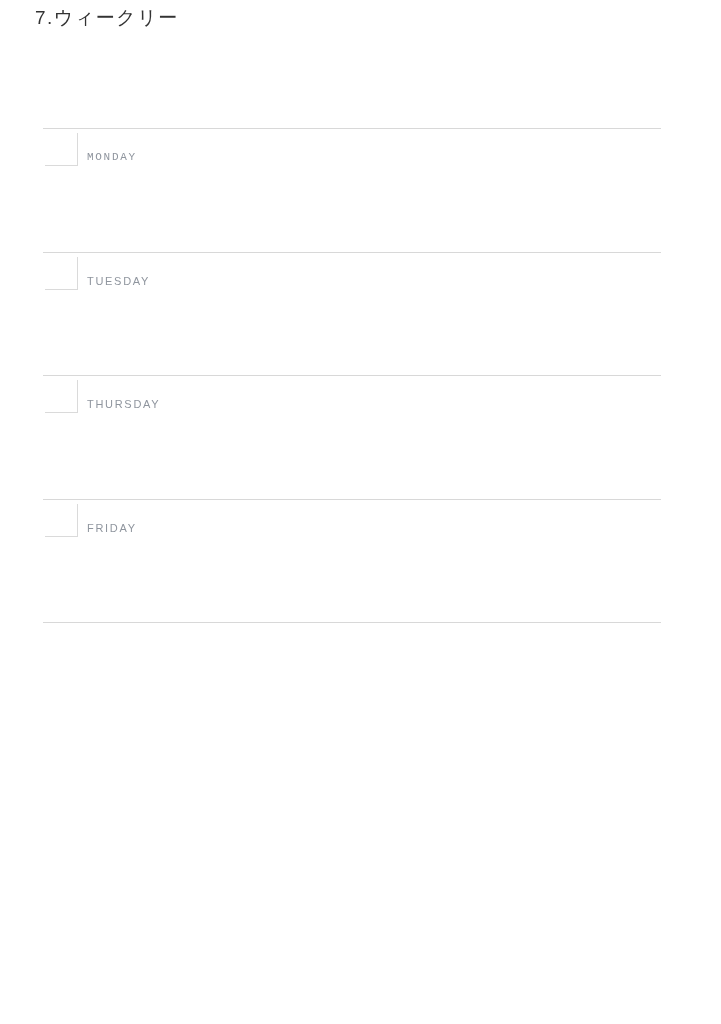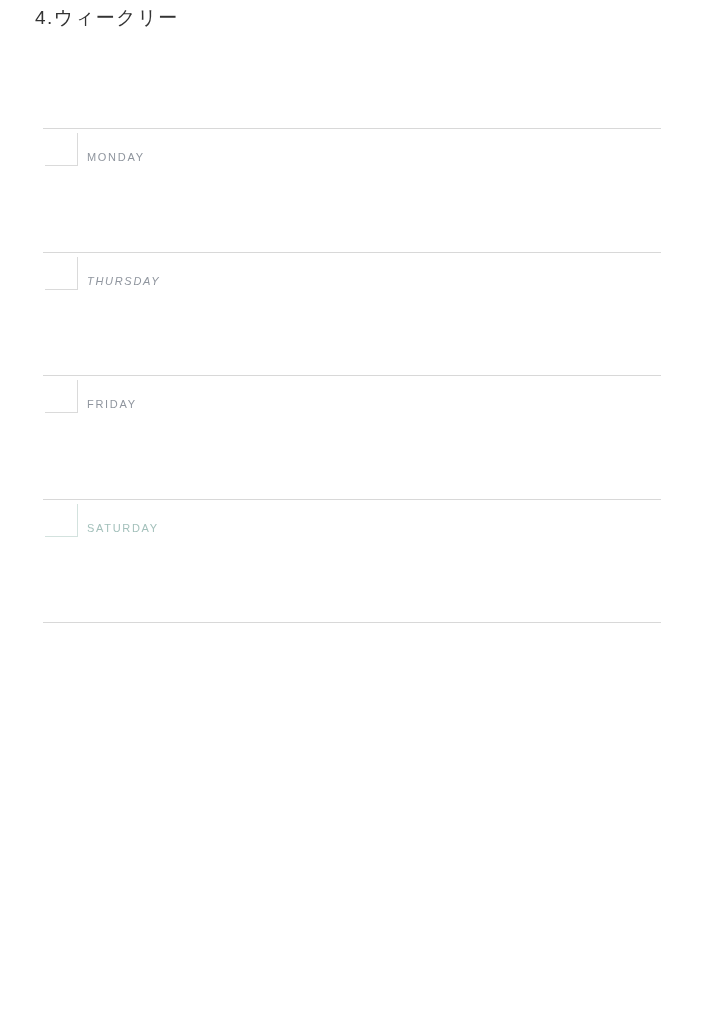"4.ウィークリー" div.page-title { text: 4 -> 7 }
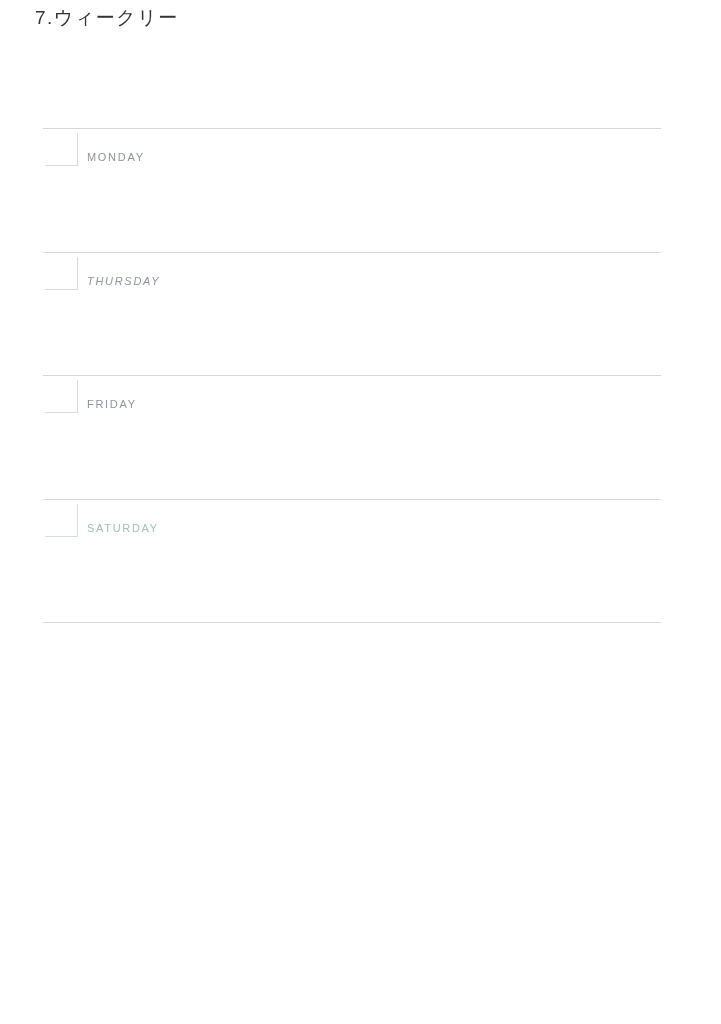"MONDAY" div.day-label { font-family: none -> Liberation Mono, monospace }
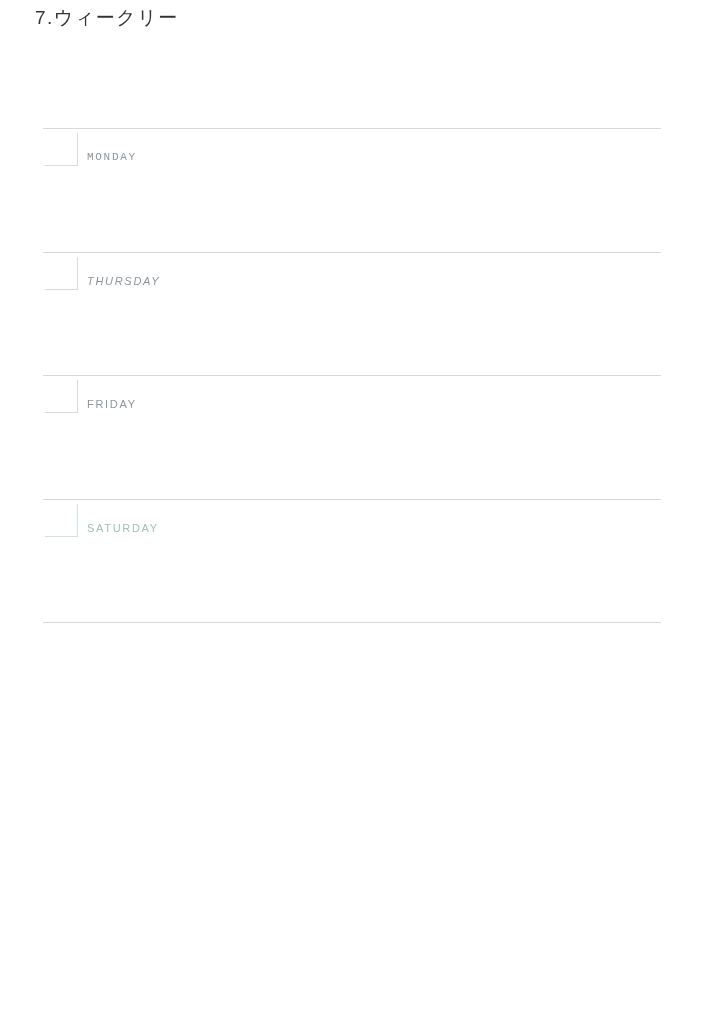"TUESDAY" div.day-row { html: none -> <div> <div> <div></div> <div>TUESDAY</div> </div> </div> }
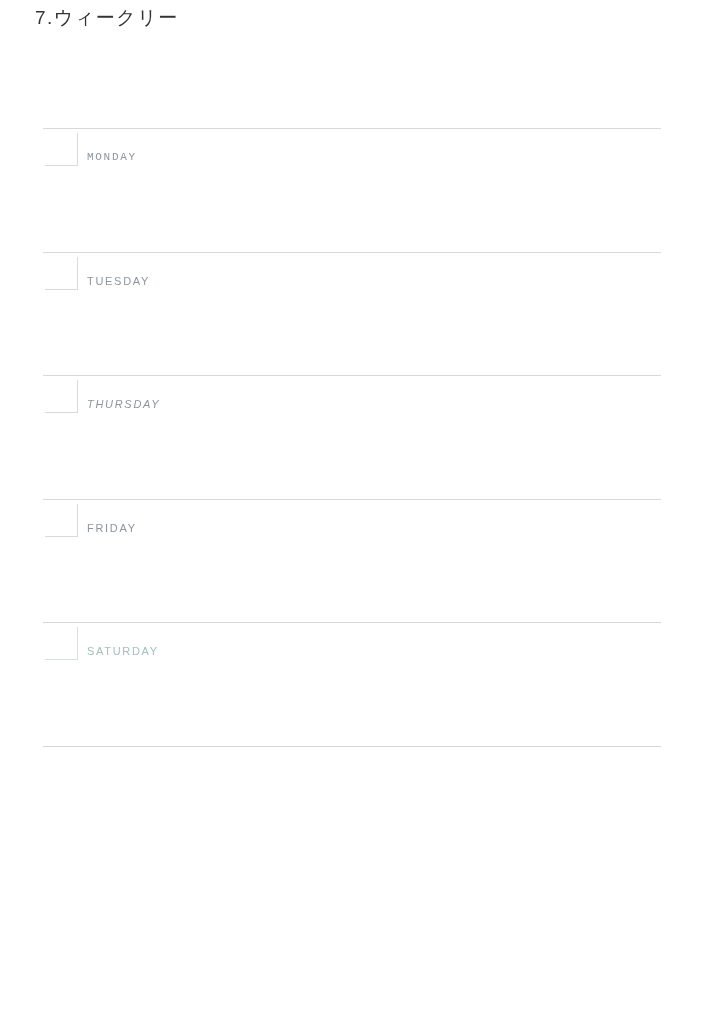"THURSDAY" div.day-label { font-style: italic -> none }
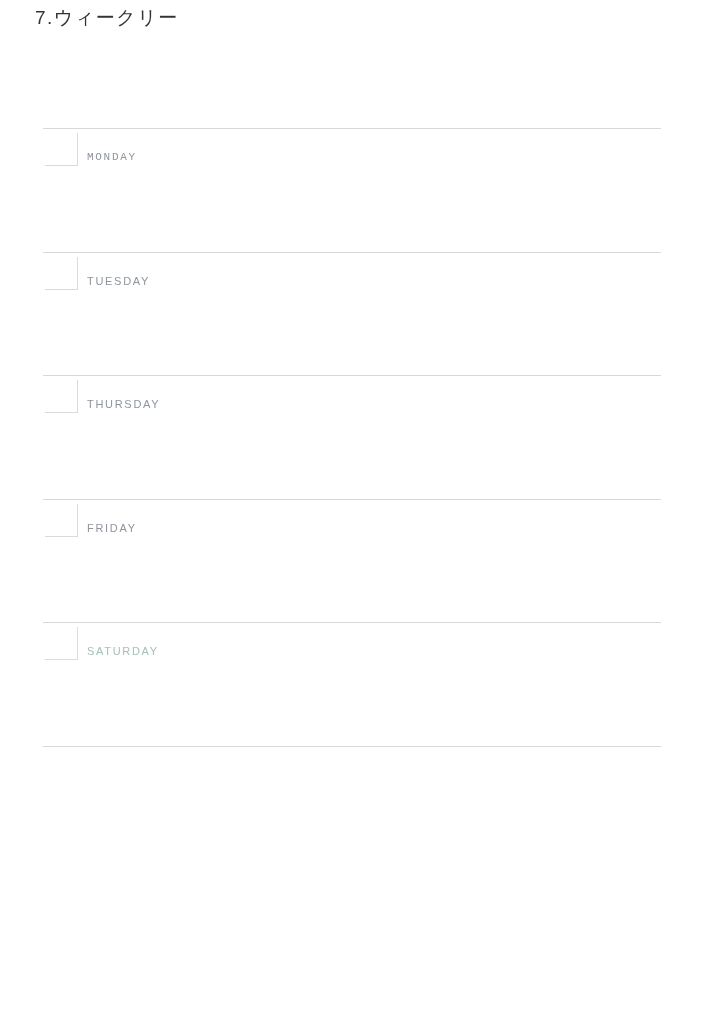"SATURDAY" div.day-row { html: <div> <div> <div></div> <div>SATURDAY</div> </div> </div> -> none }
